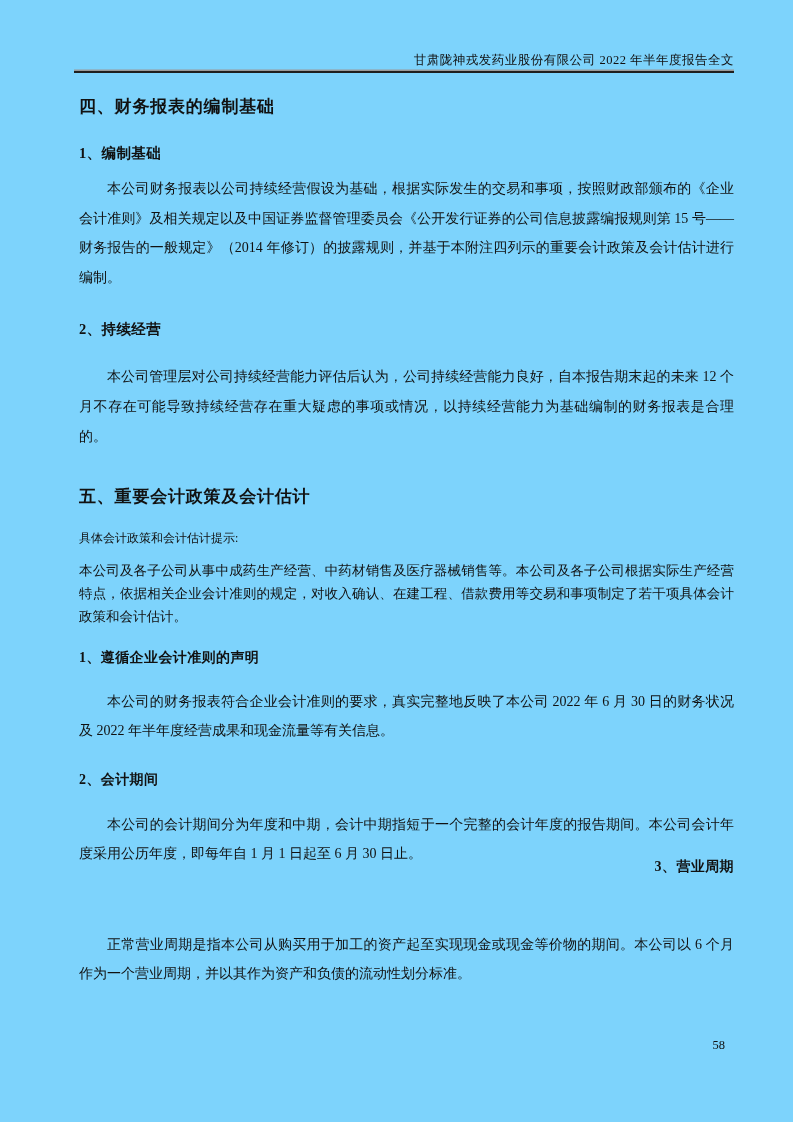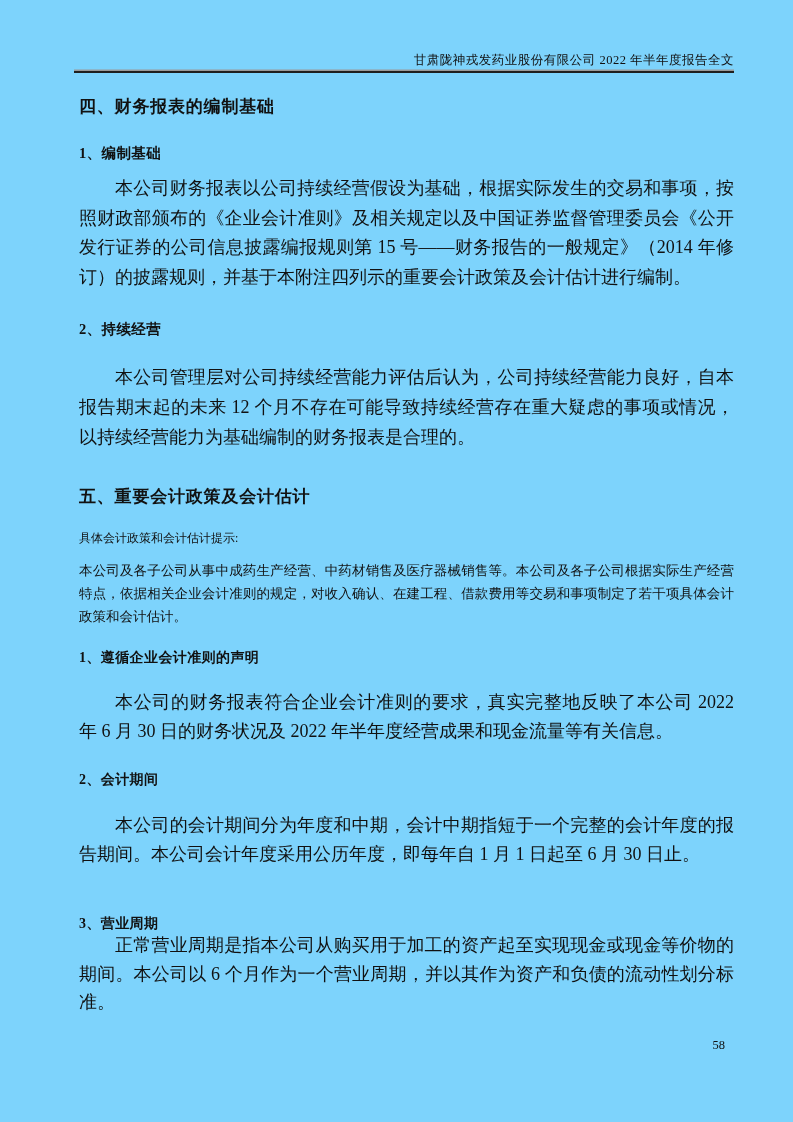"本公司财务报表以公司持续经营假设为基础，根据实际发生的交易和事项，按照财政部颁布" .body-p { font-size: 18px -> 14px }
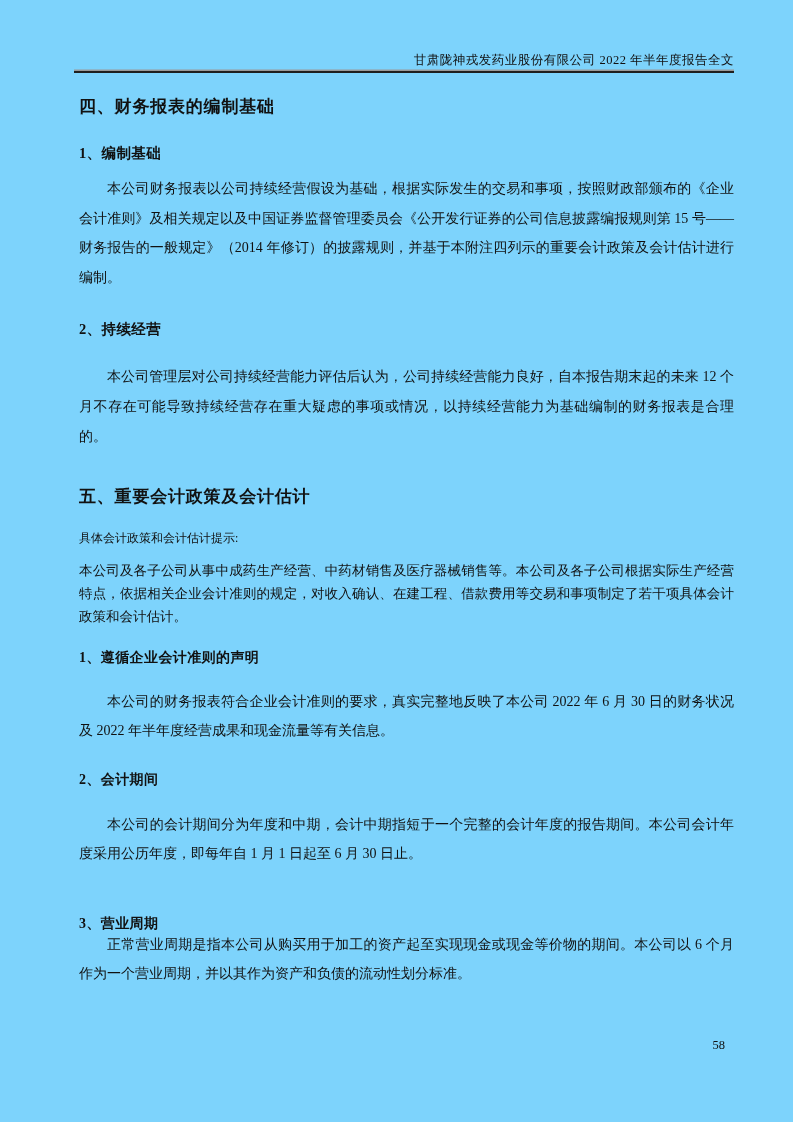"3、营业周期" div.abs { text-align: none -> right; top: 914px -> 857px }
